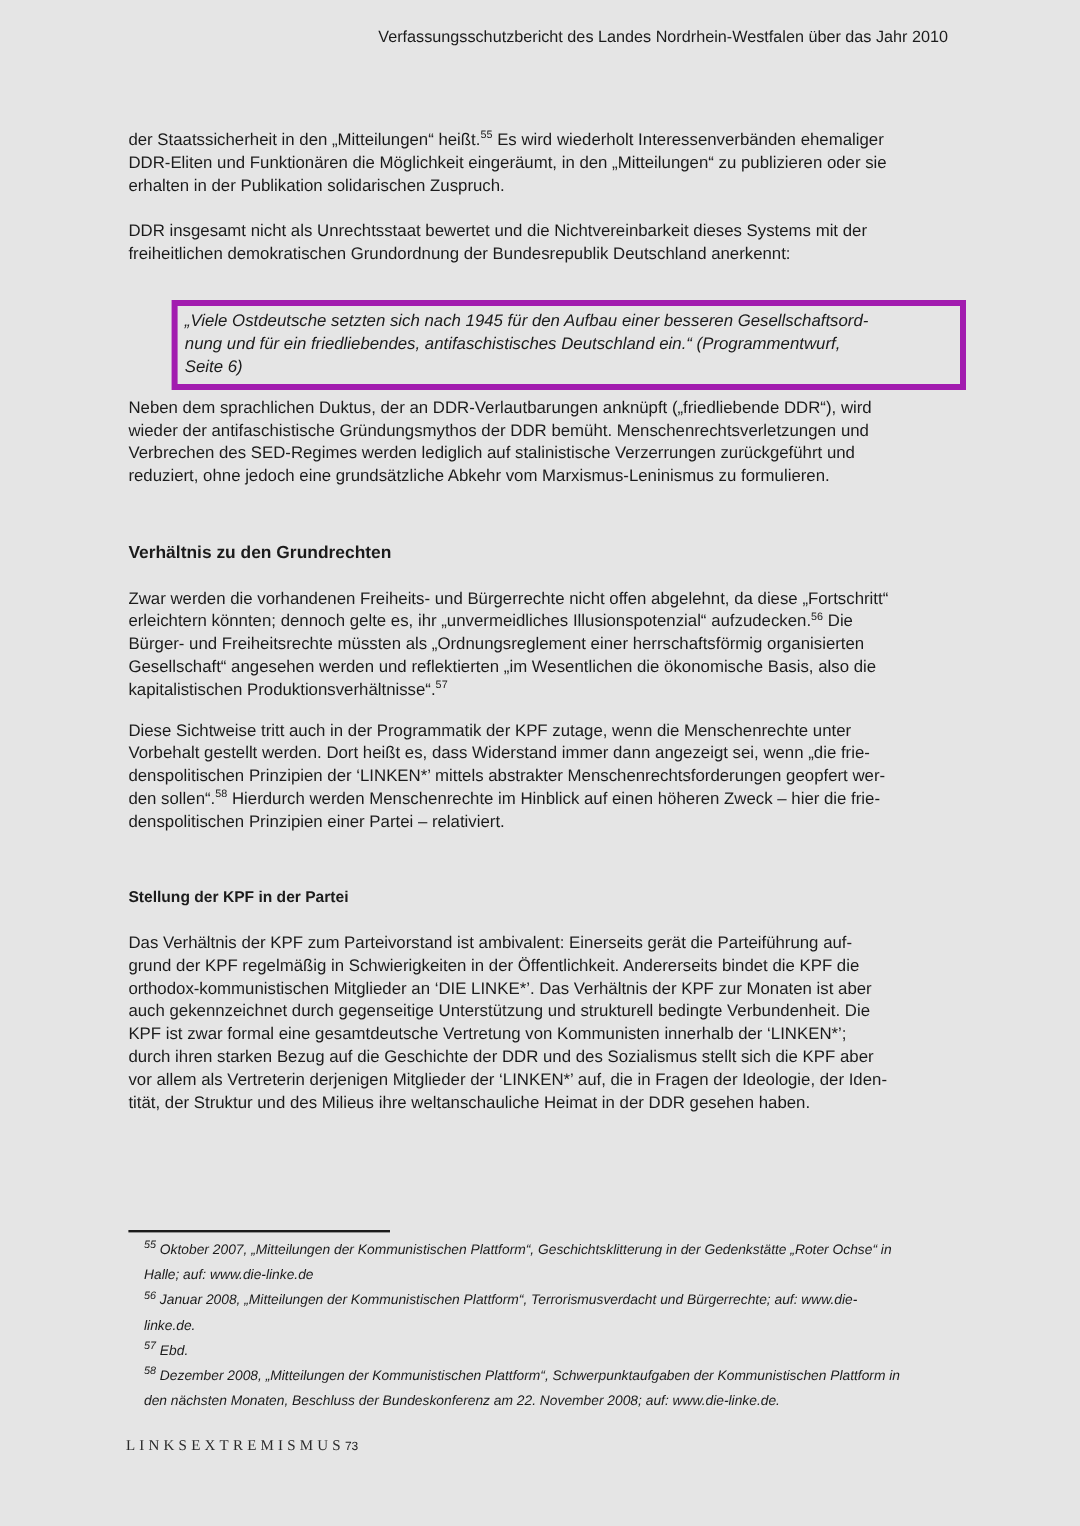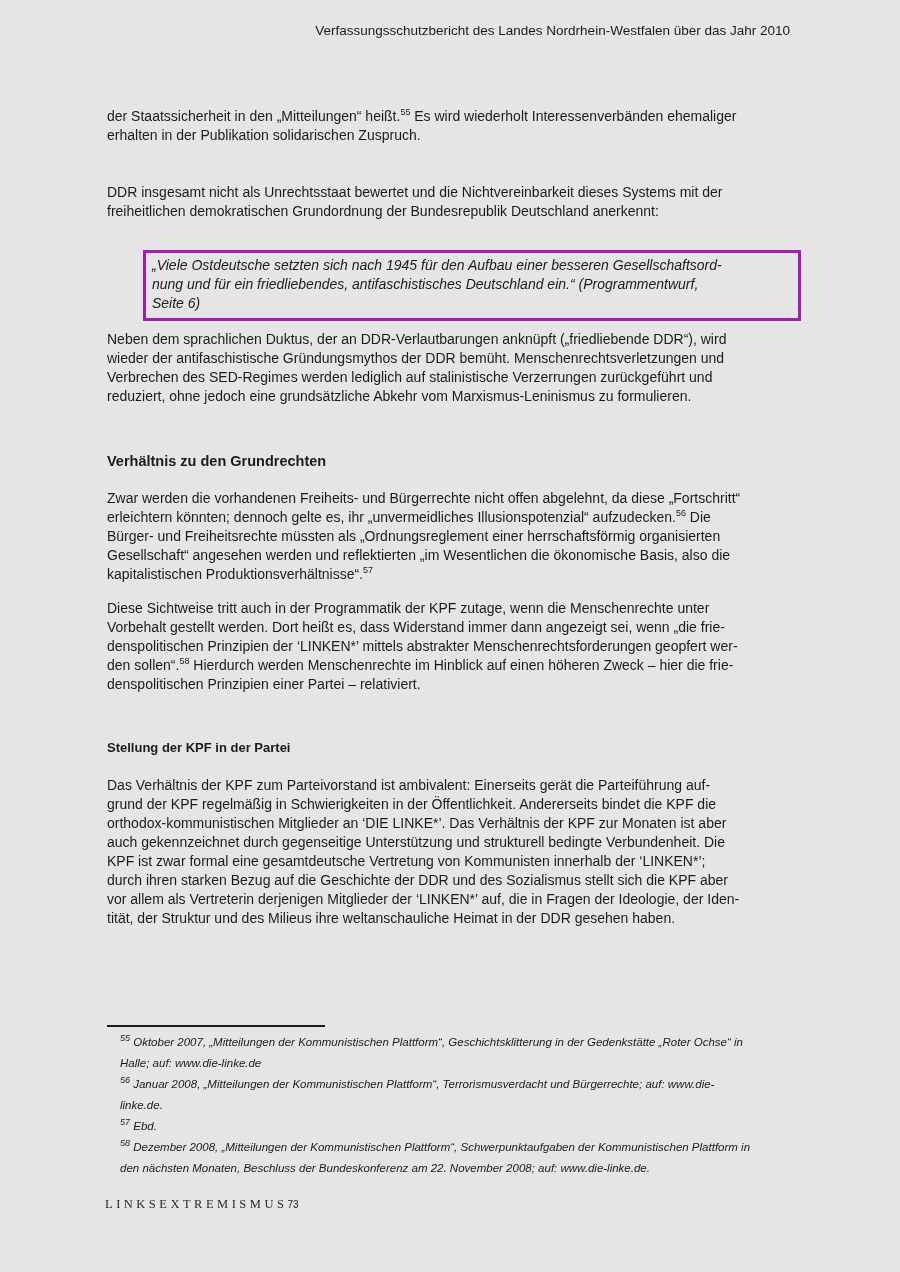"DDR-Eliten und Funktionären die" div.line { html: none -> <div>DDR-Eliten und Funktionären die Möglichkeit eingeräumt, in den „Mitteilungen“ zu publizieren oder sie</div> }
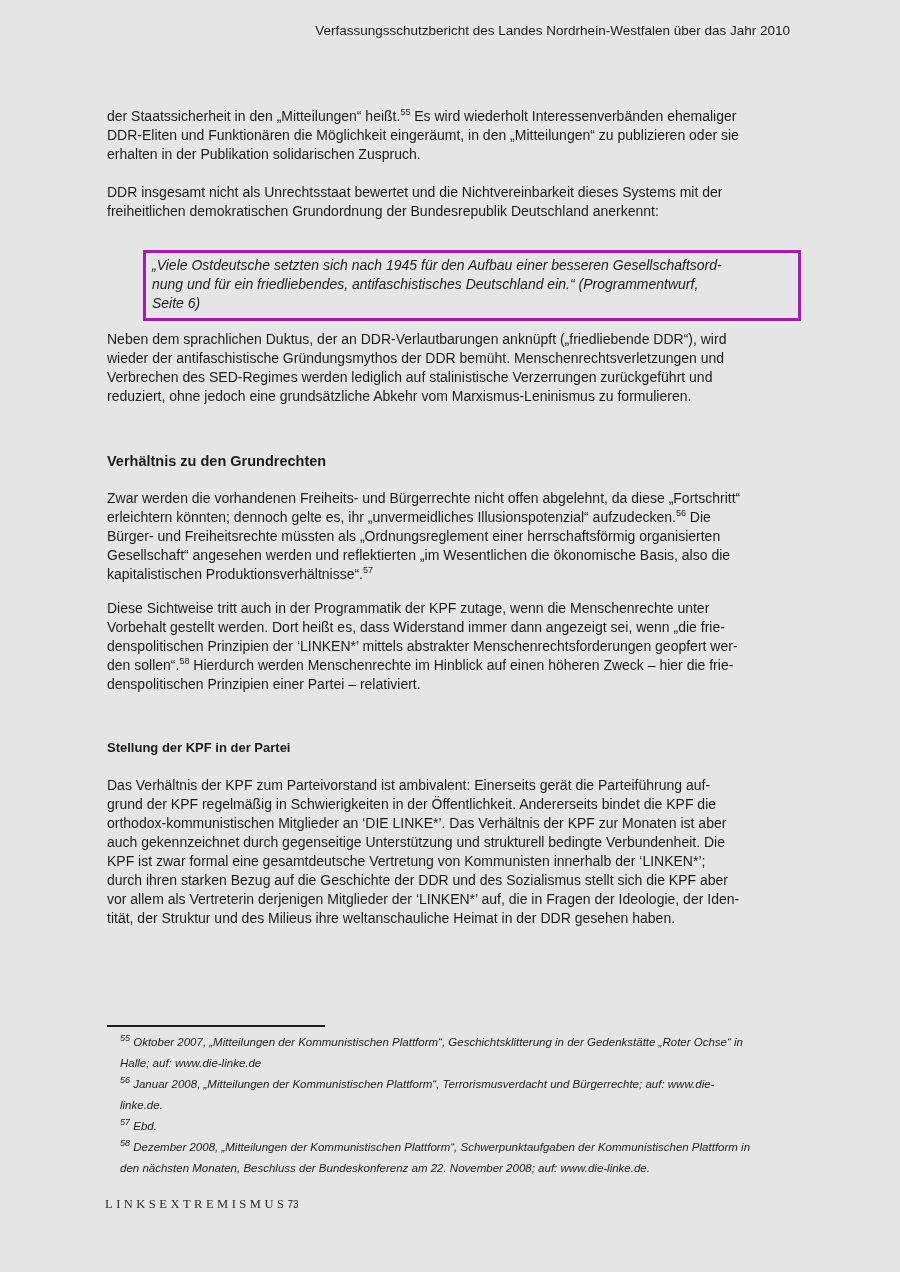"„Viele Ostdeutsche setzten sich nach" .quote-box { border: 3px solid #a21caf -> 5px solid #a21caf }
